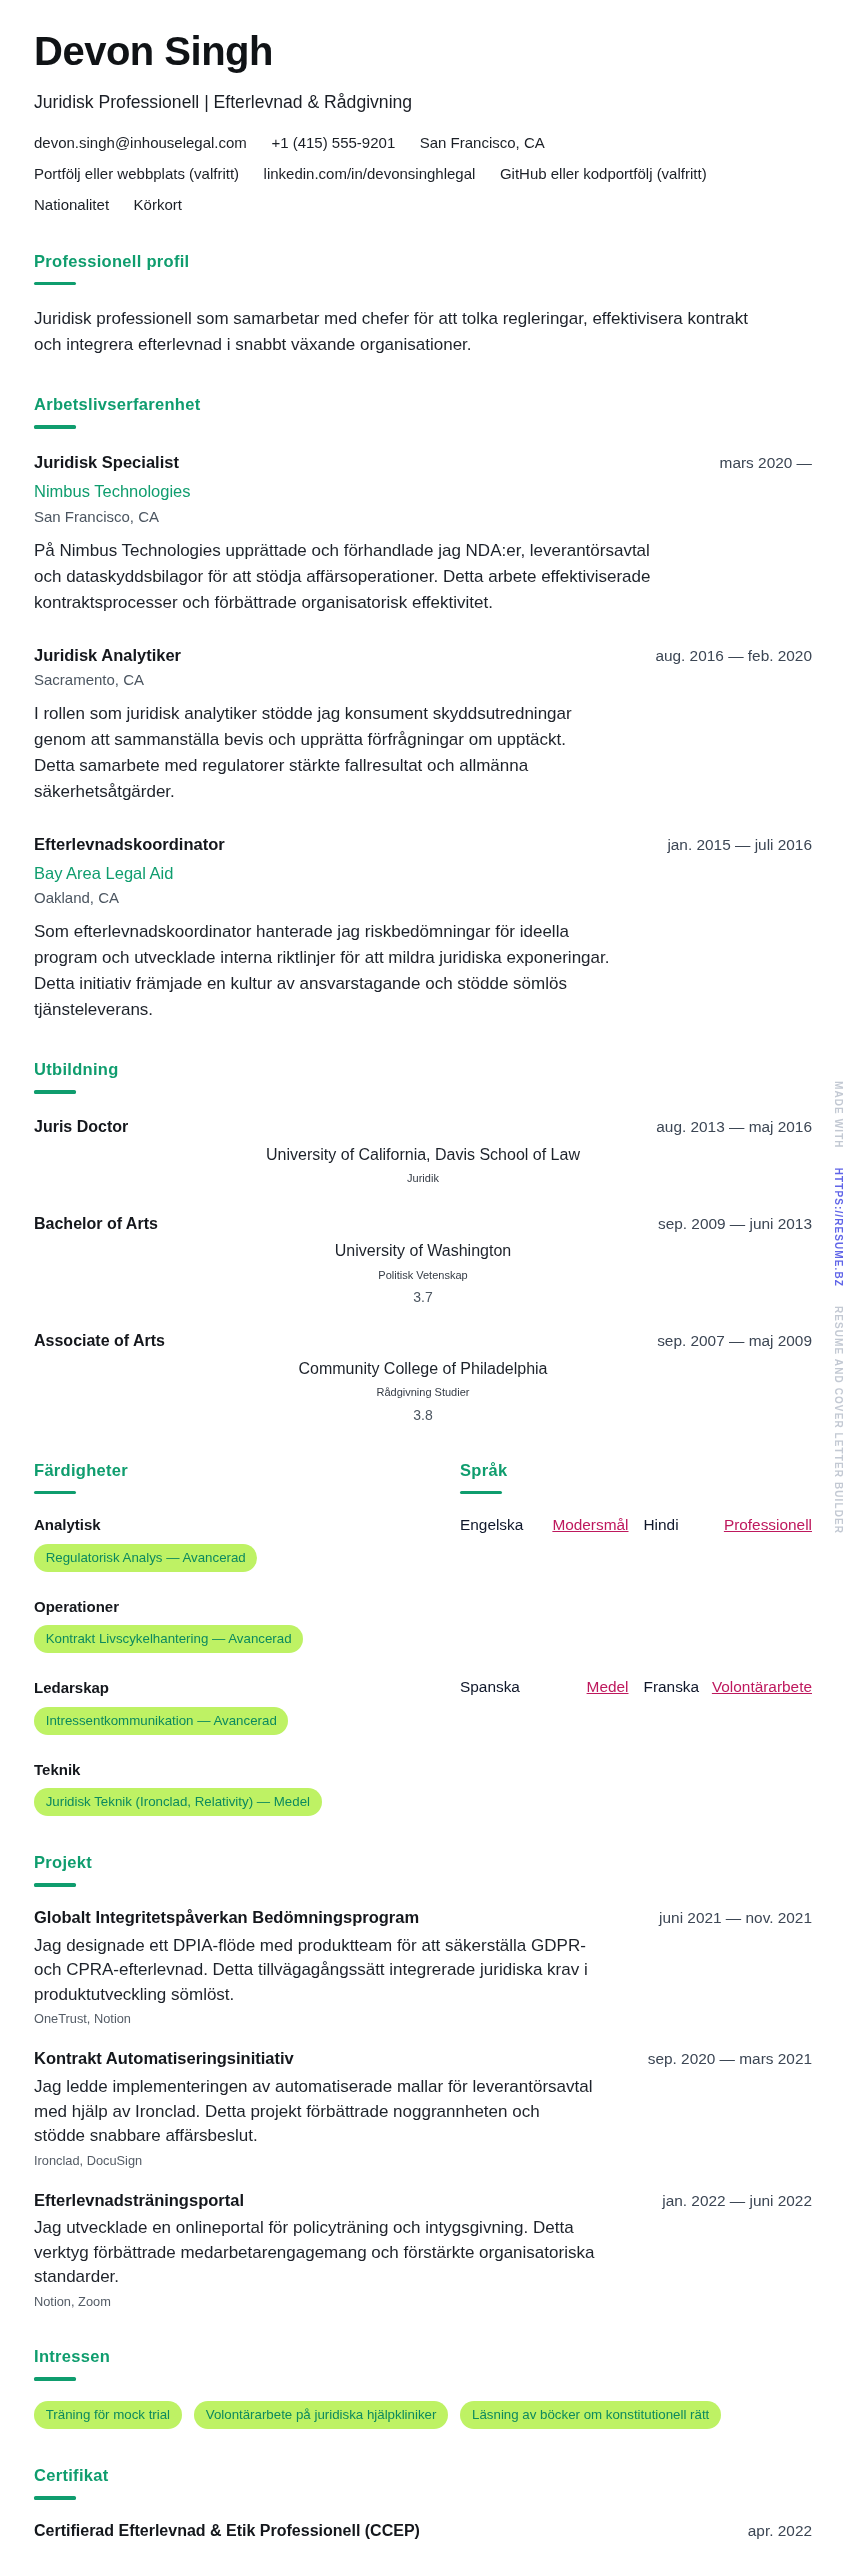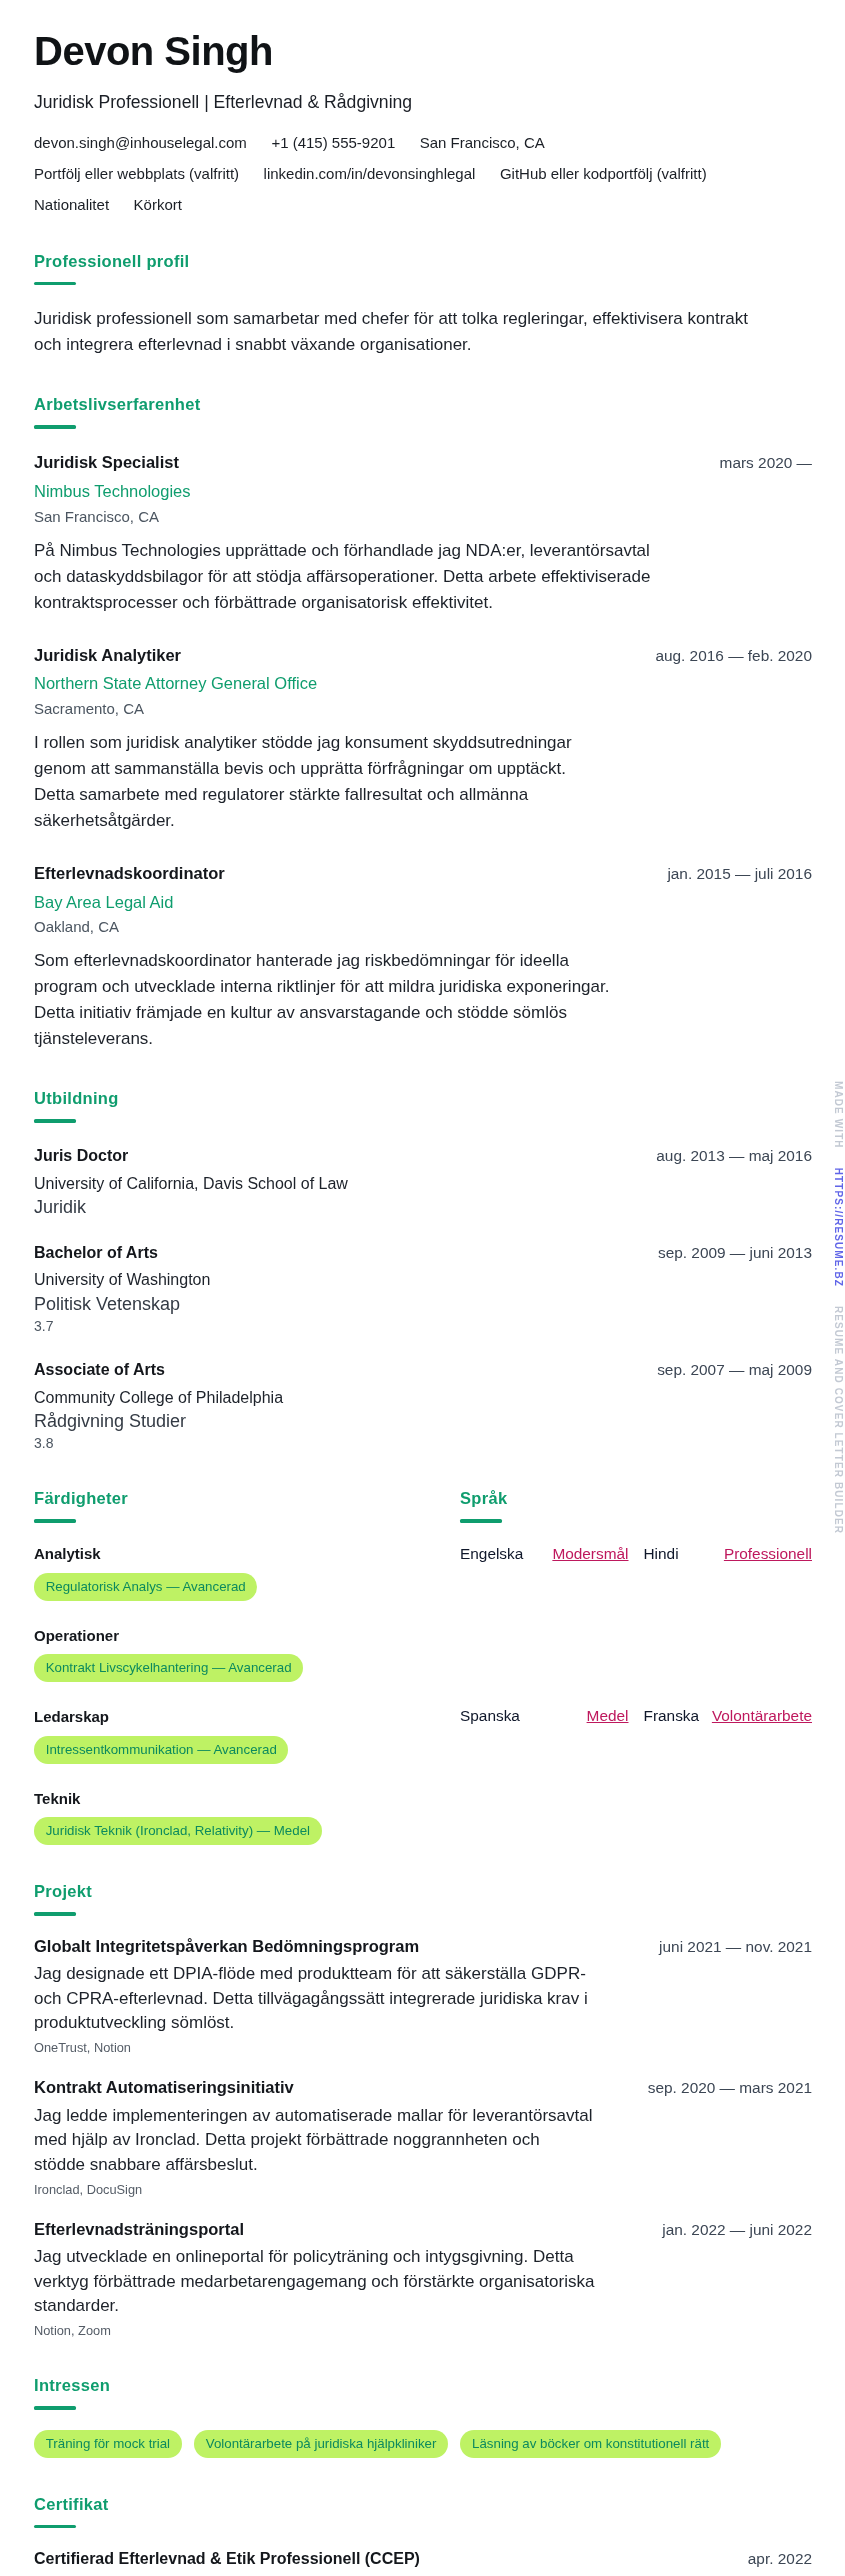"Northern State Attorney General Office" div.company { html: <div>Northern State Attorney General Office</div> -> none }
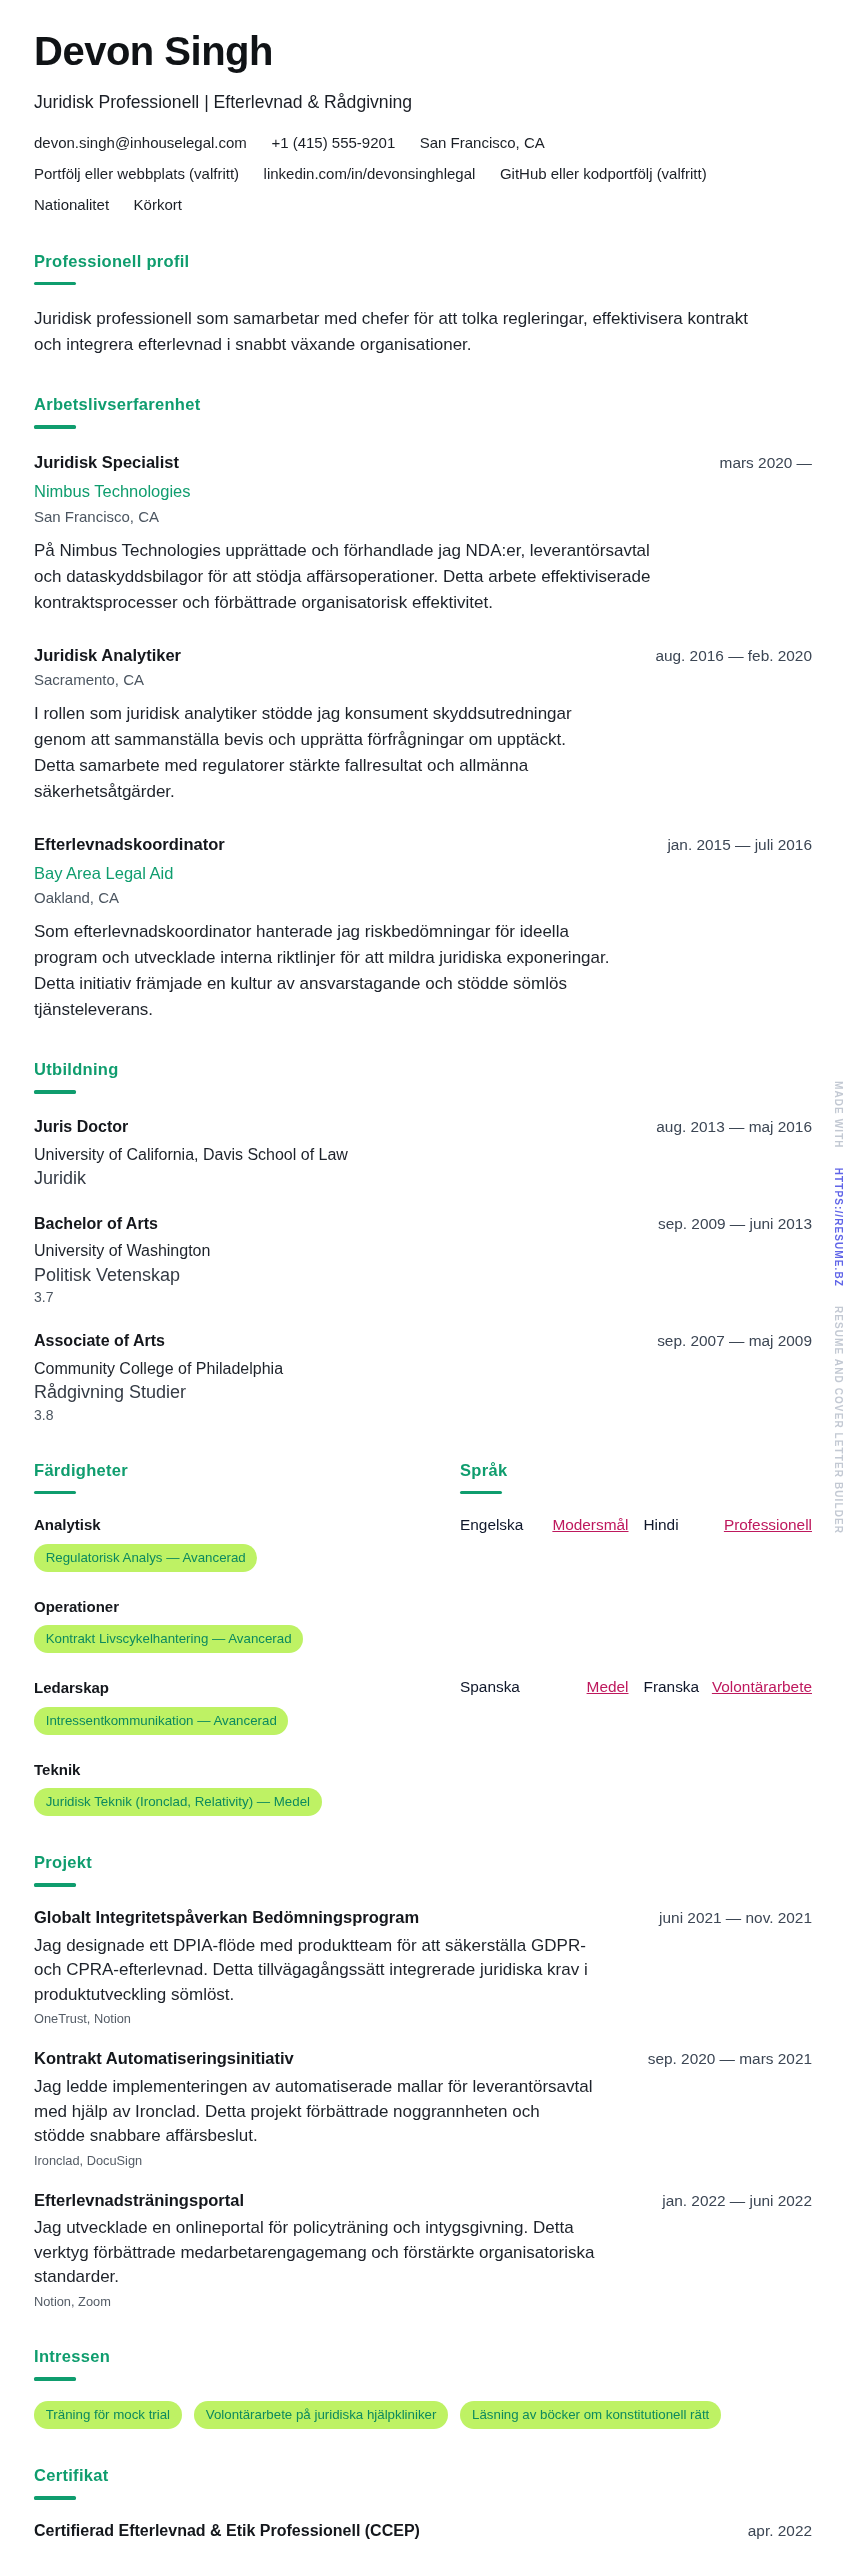"Juris Doctor" .edu { text-align: none -> center }
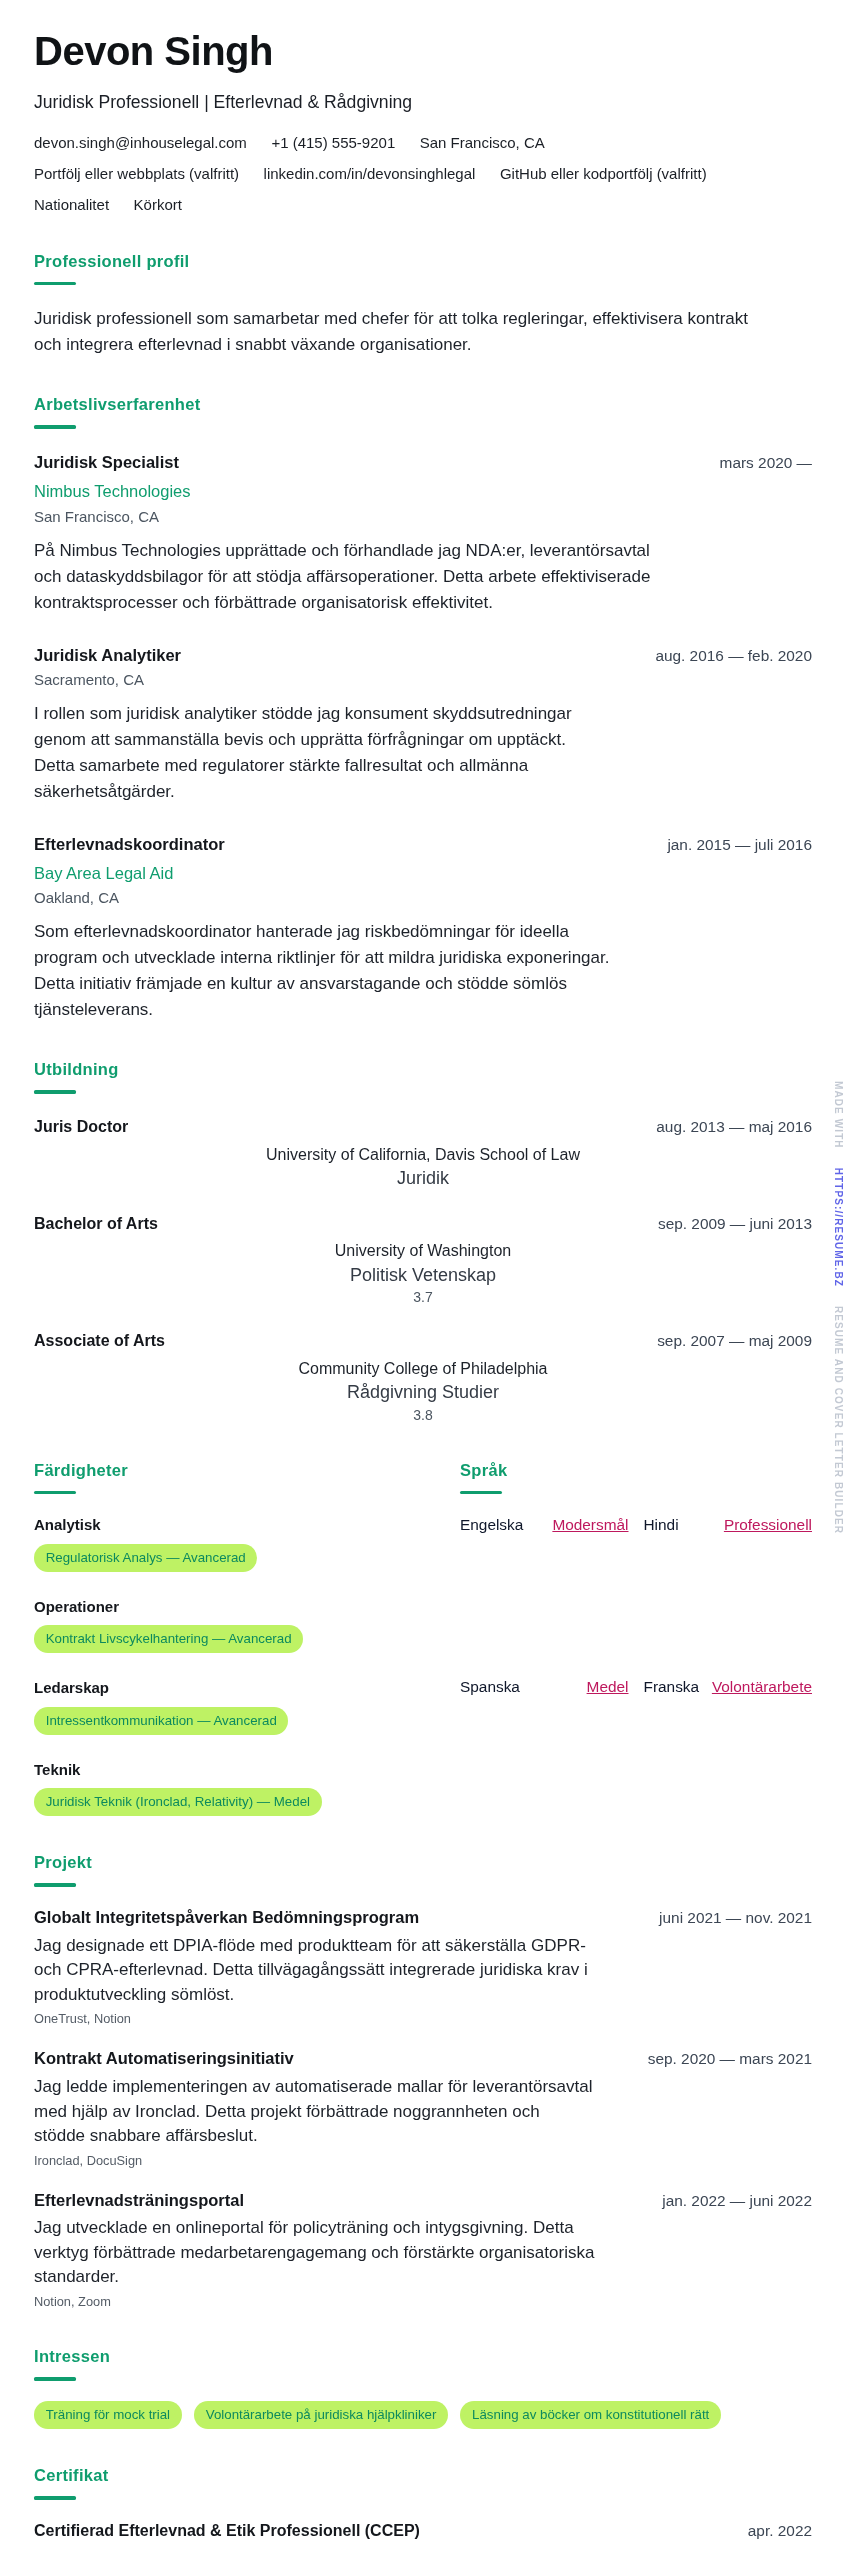"Juridik" .field { font-size: 18px -> 11px }
